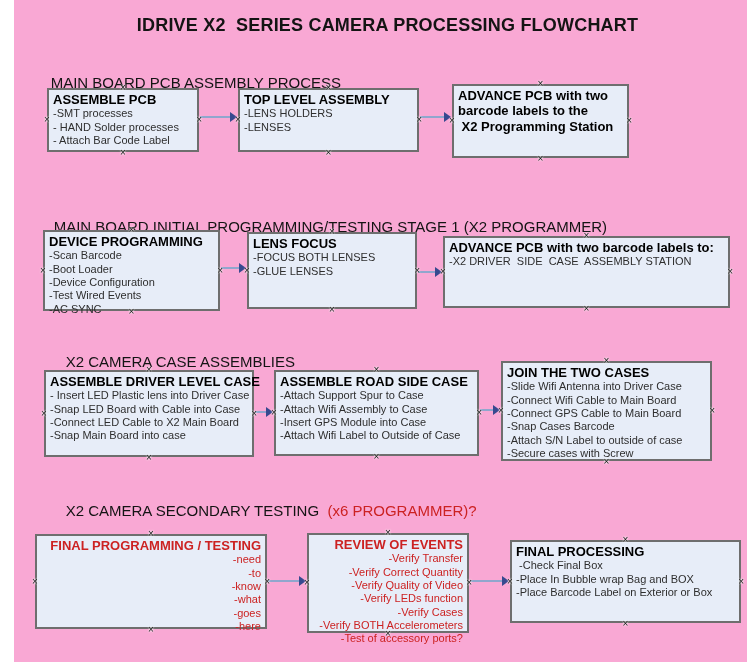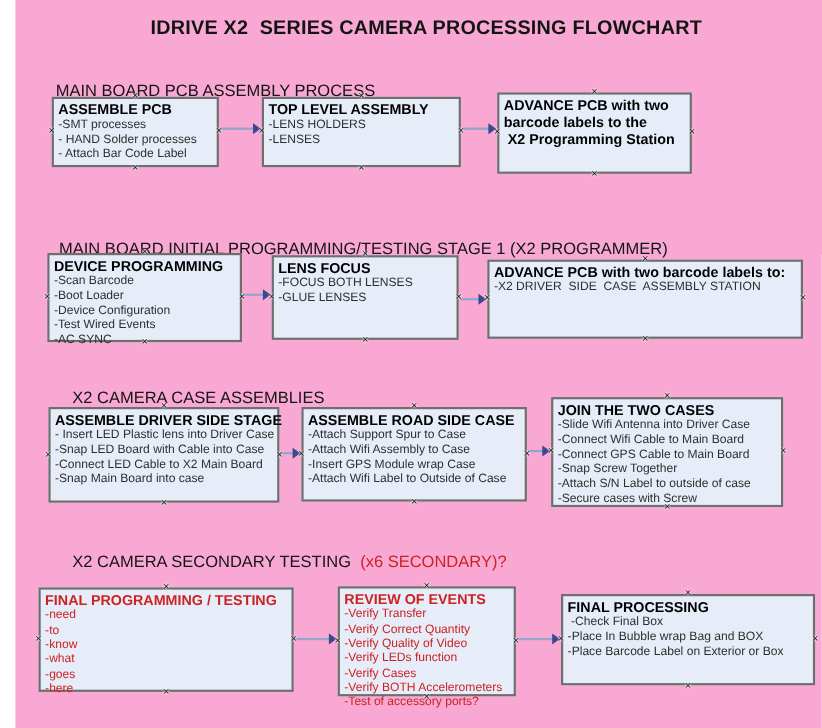"ASSEMBLE DRIVER SIDE STAGE" div.bx-title { text: SIDE STAGE -> LEVEL CASE }
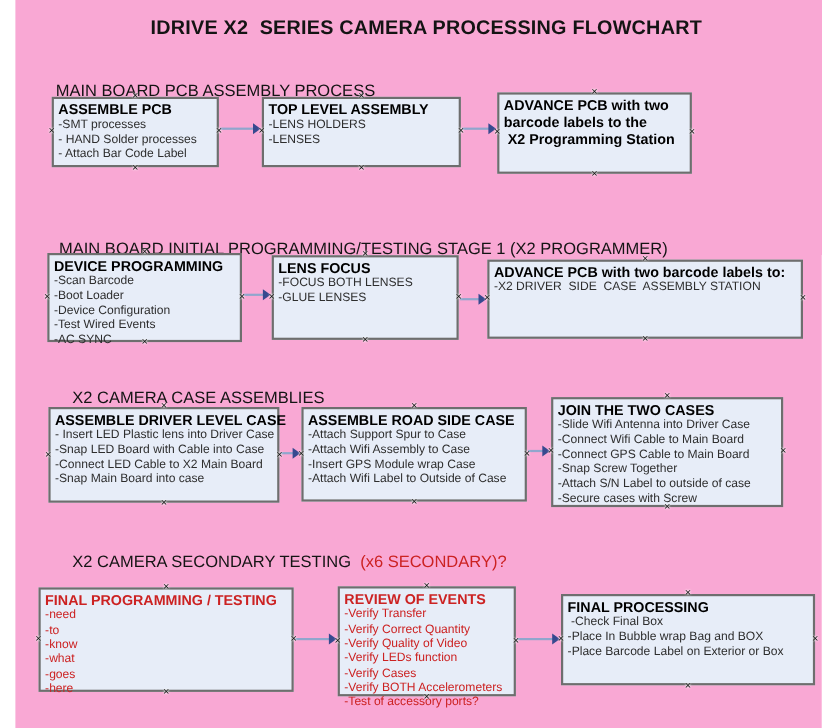"-Insert GPS Module wrap Case" div.bx-line { text: wrap -> into }
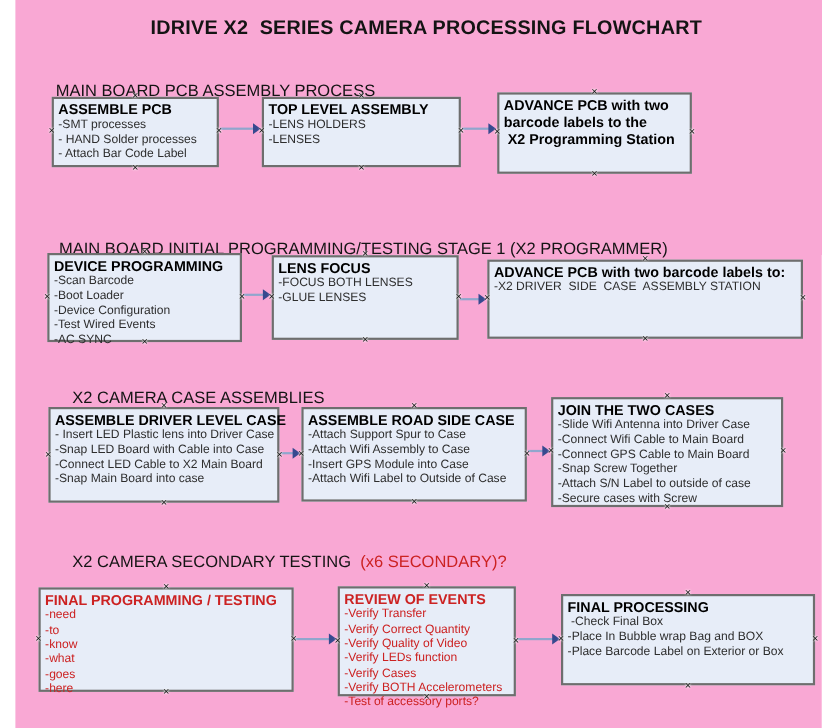"-Snap Screw Together" div.bx-line { text: Screw Together -> Cases Barcode }
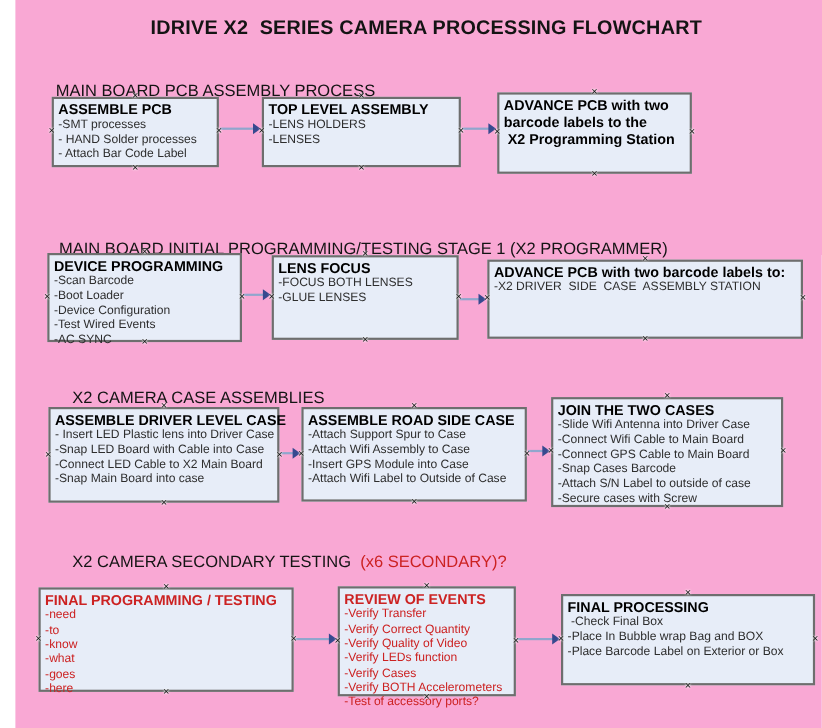"(x6 SECONDARY)?" span.accent { text: SECONDARY -> PROGRAMMER }
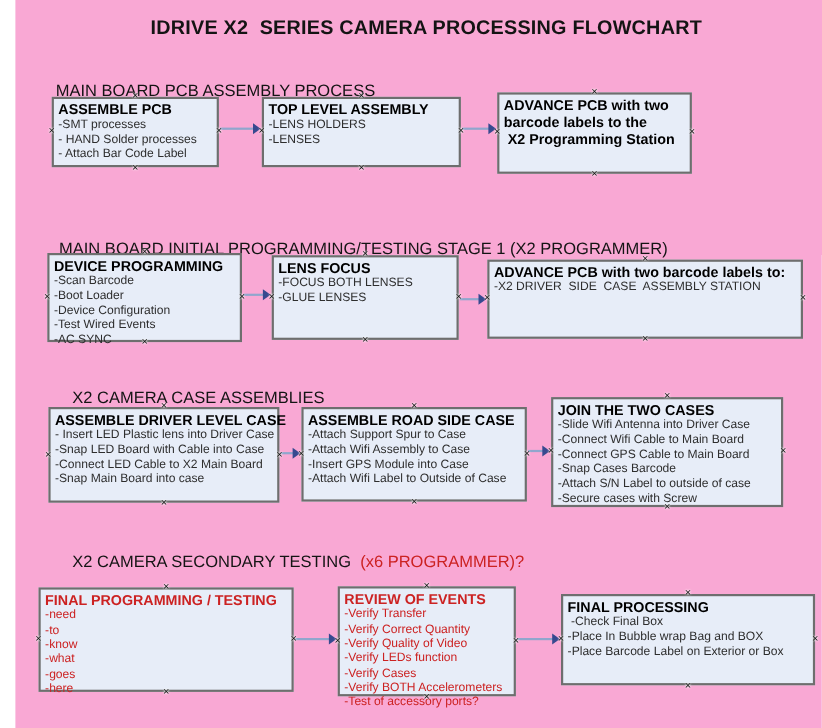"FINAL PROGRAMMING / TESTING" .fbox.red .bx-title,.fbox.red .bx-line { text-align: none -> right }
